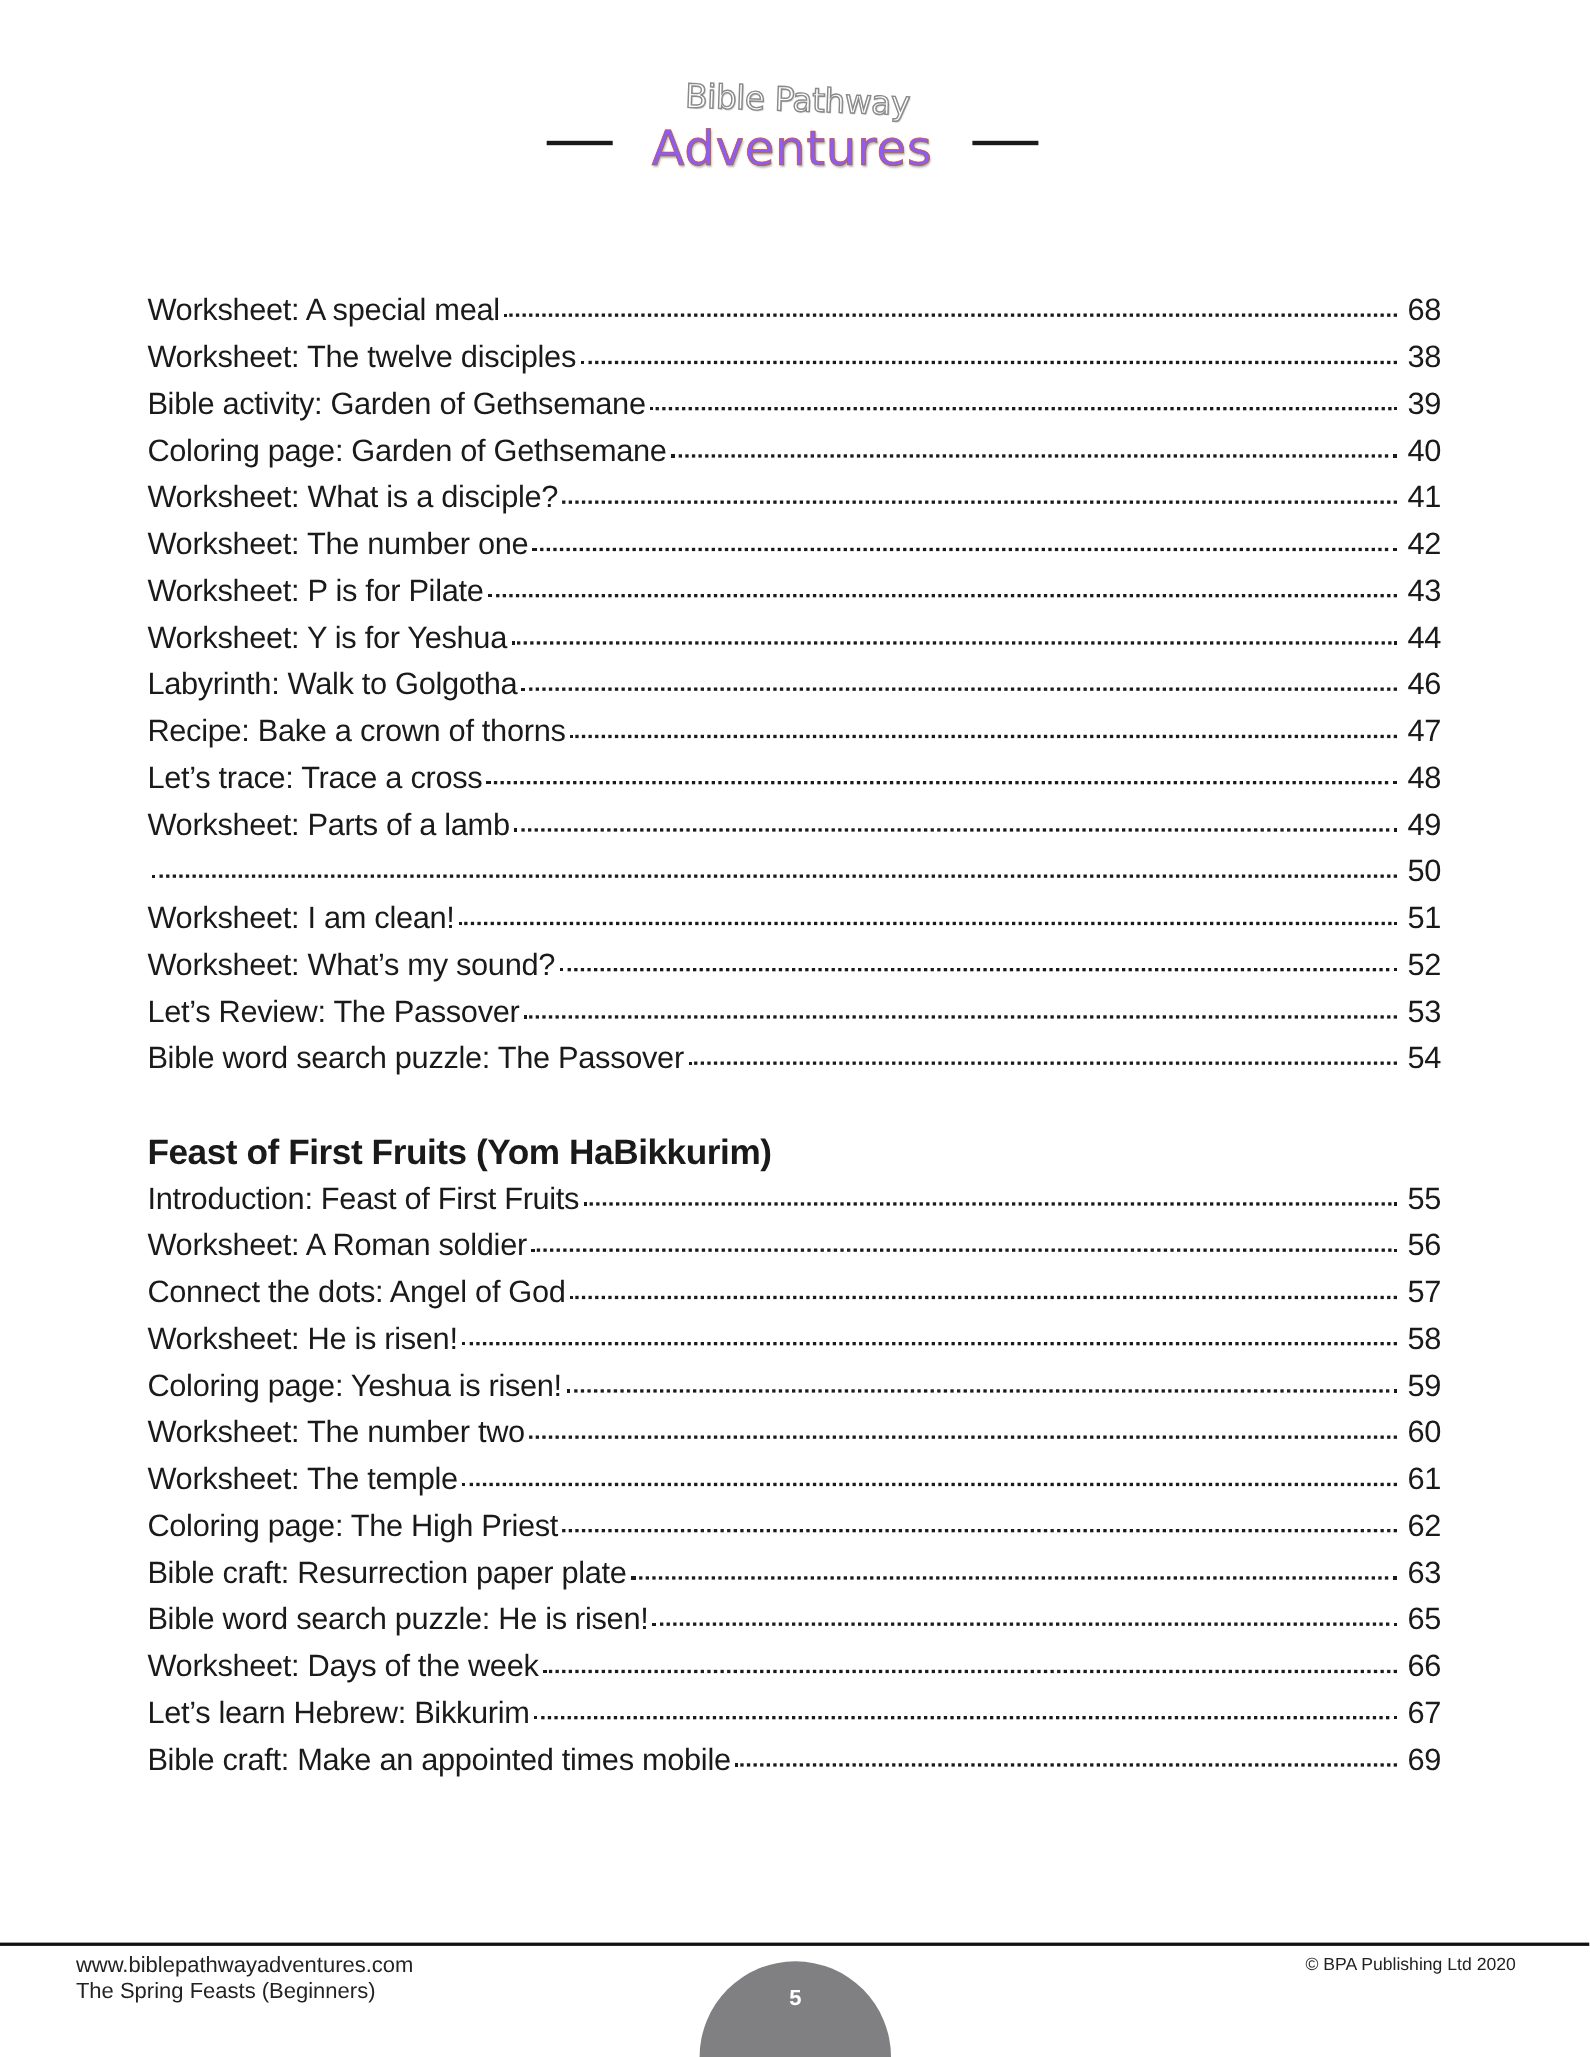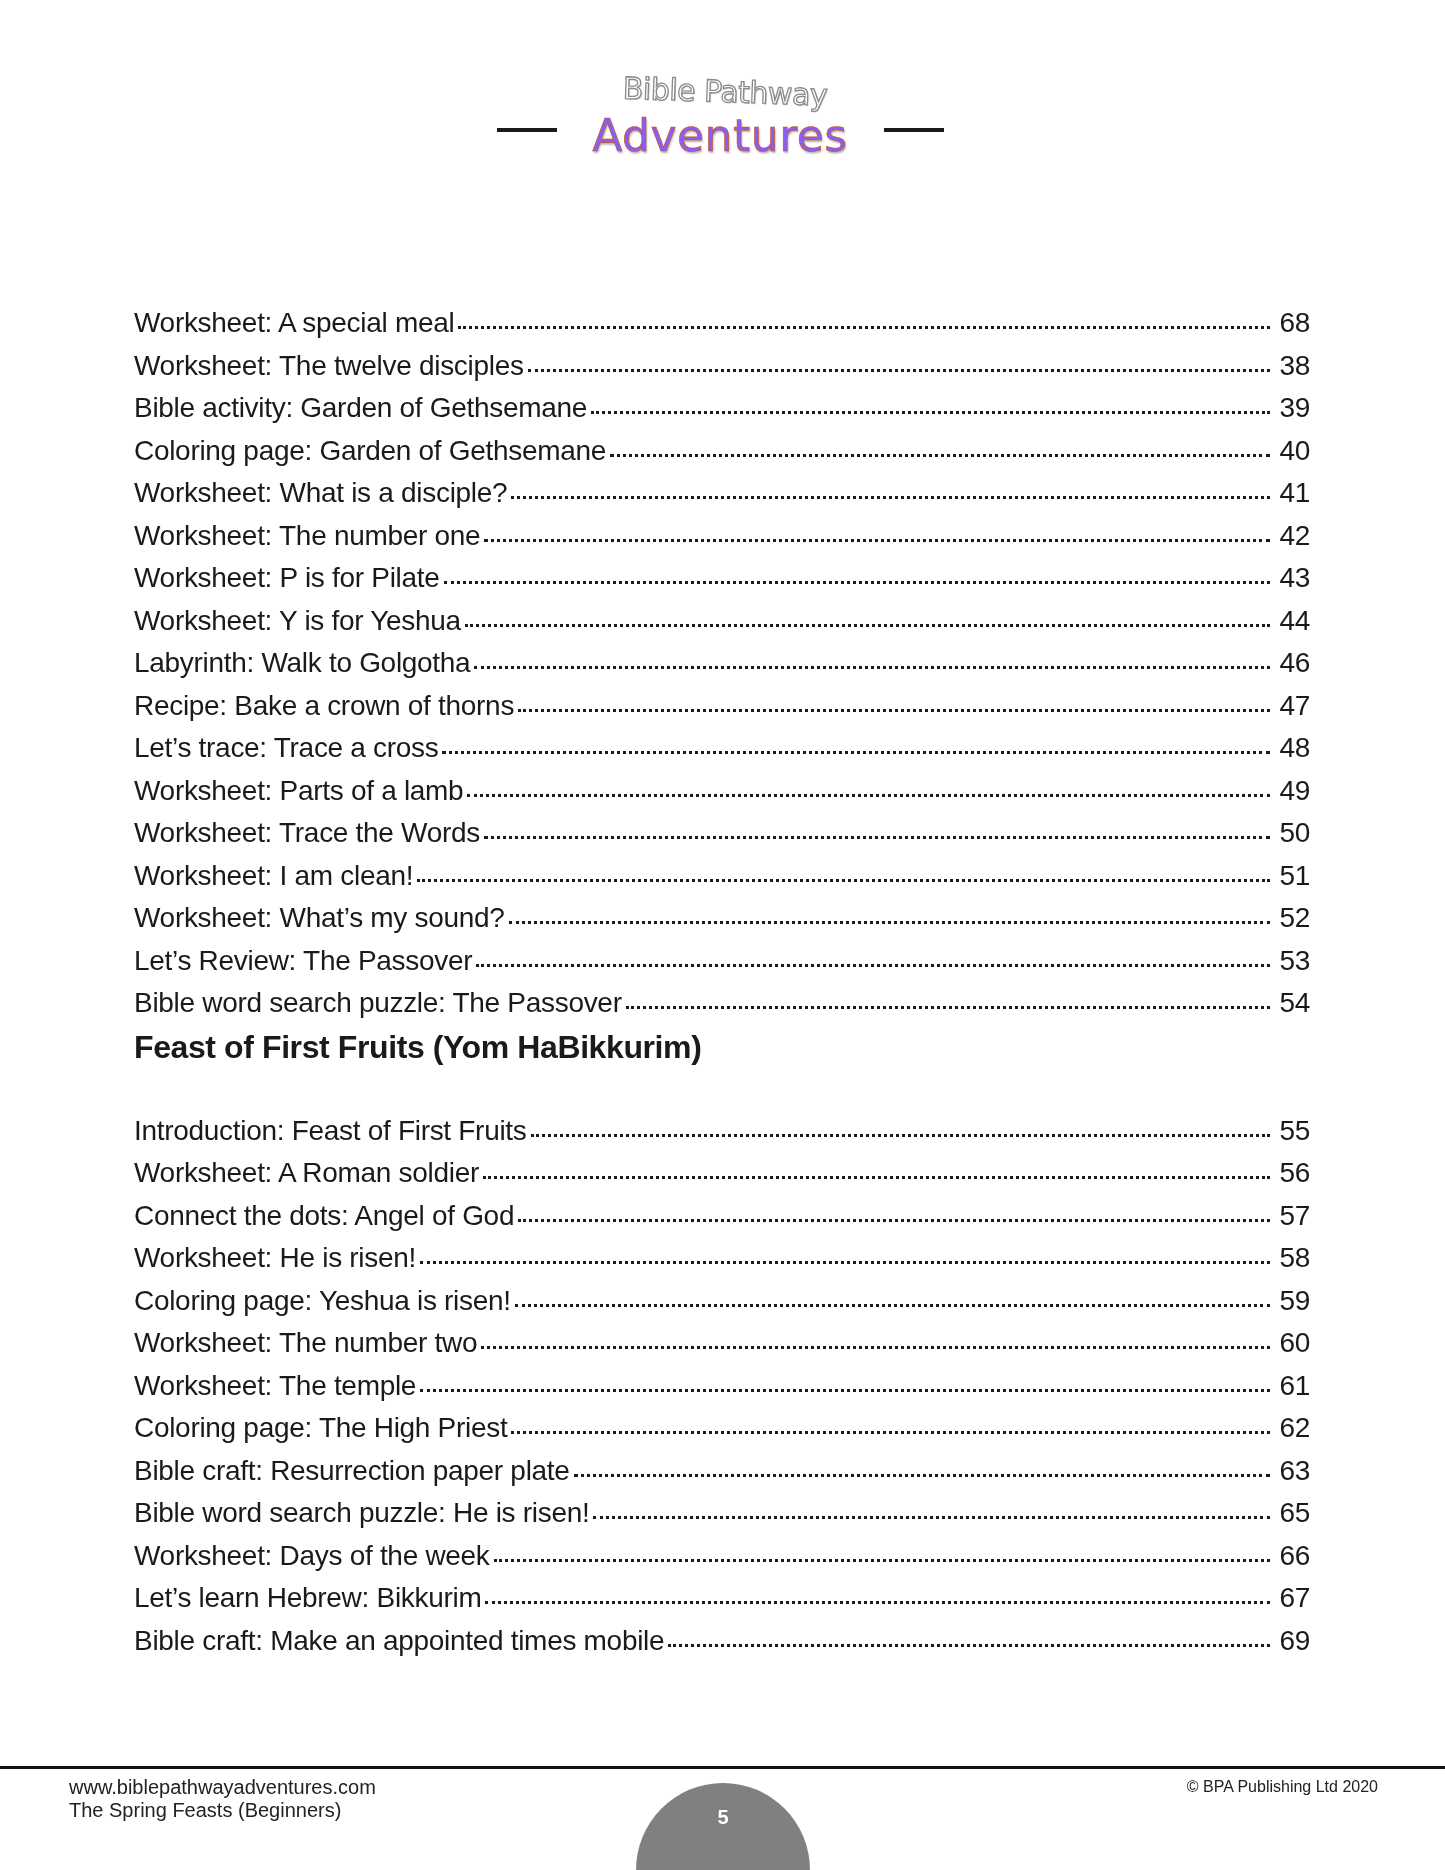"Worksheet: A special meal" .toc-title { margin-top: 41px -> none }
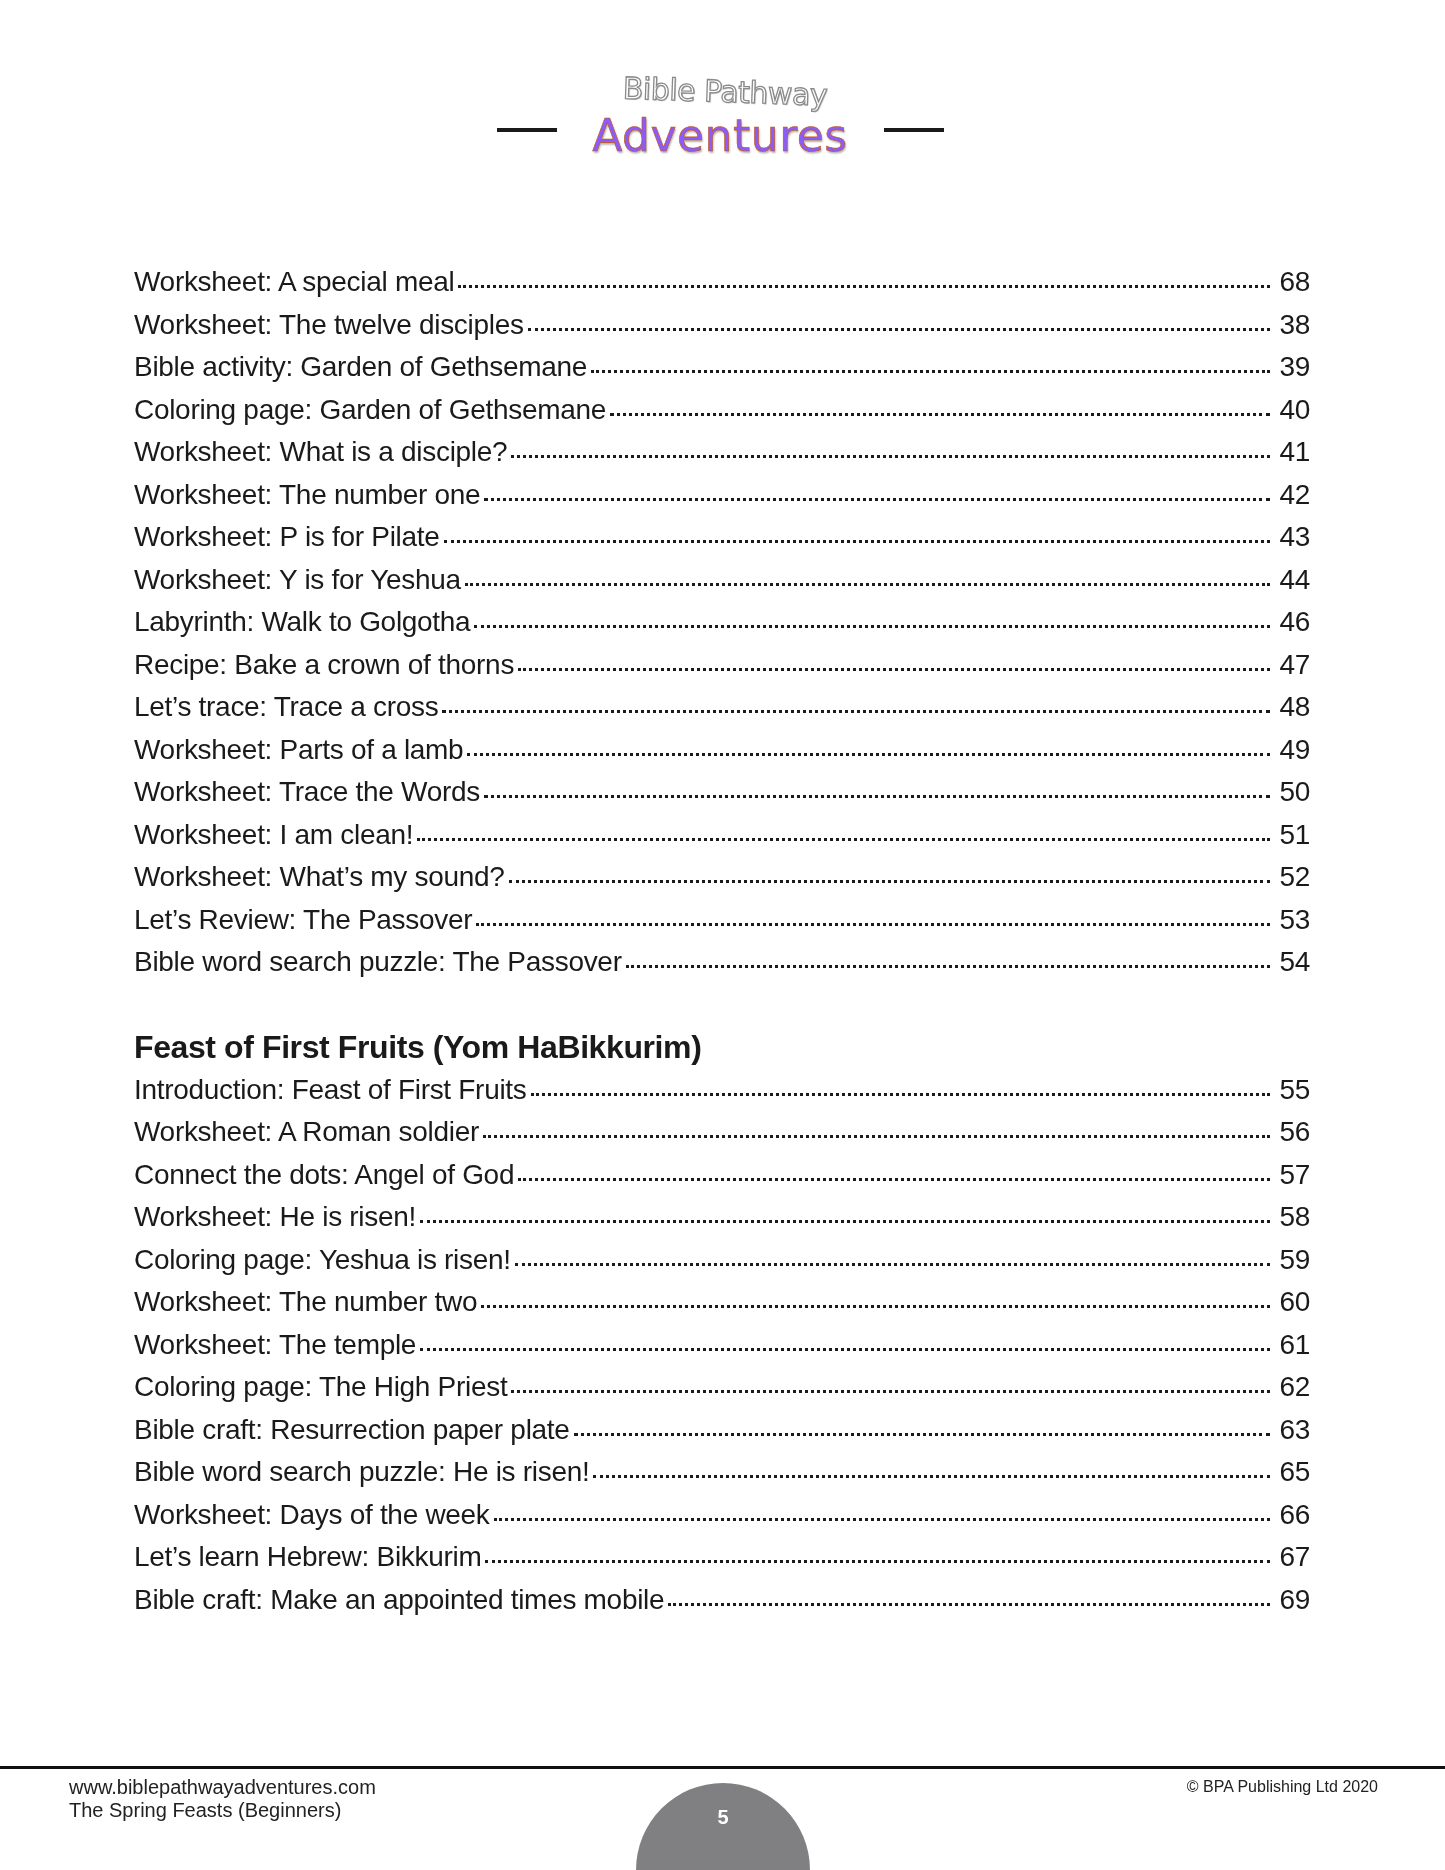"Worksheet: Trace the Words" span.toc-title { html: <span>Worksheet: Trace the Words</span> -> none }
